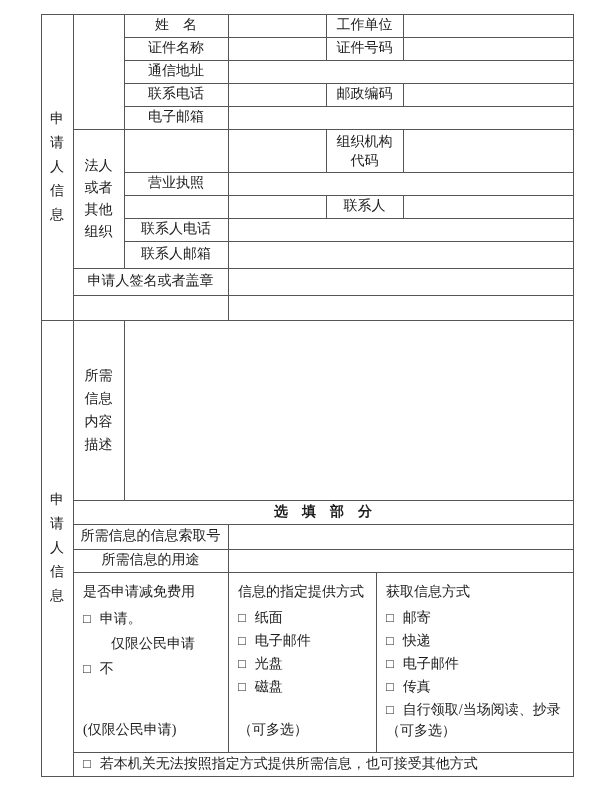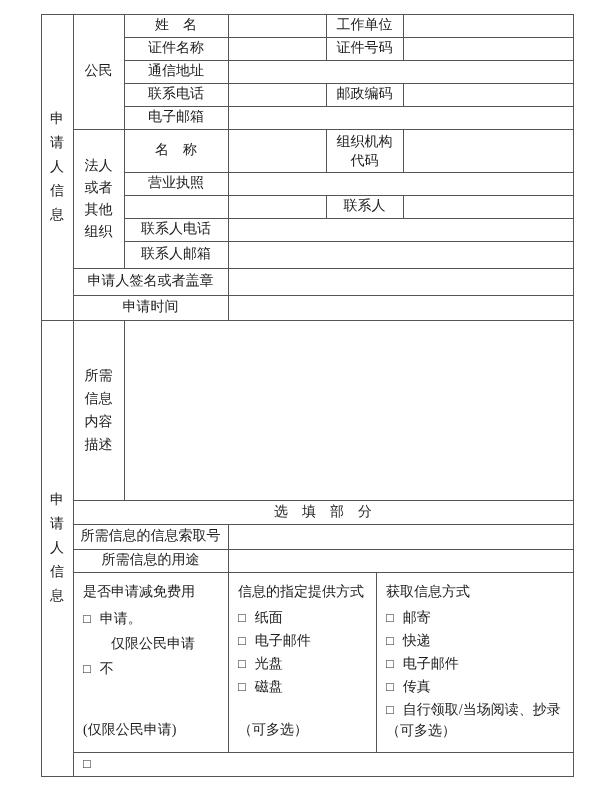"公民" div.c { html: <div>公民</div> -> none }
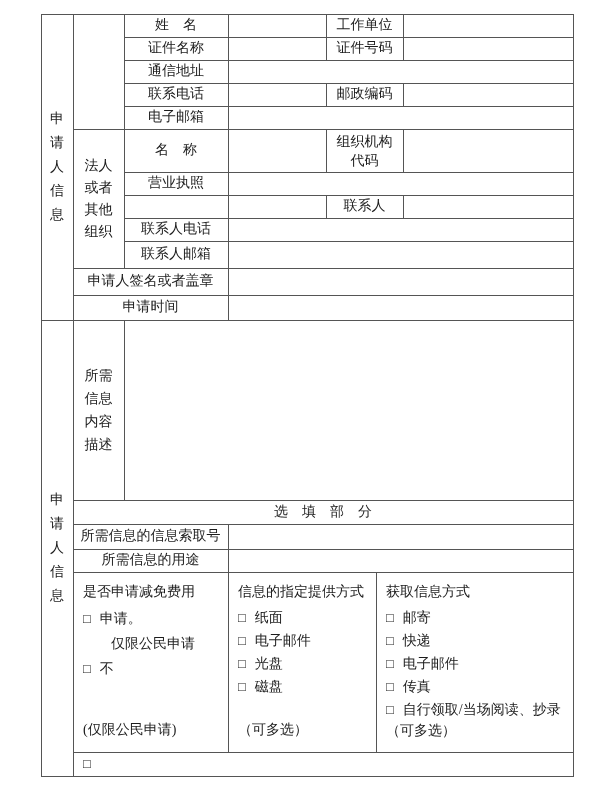"名 称" div.c { html: <div>名 称</div> -> none }
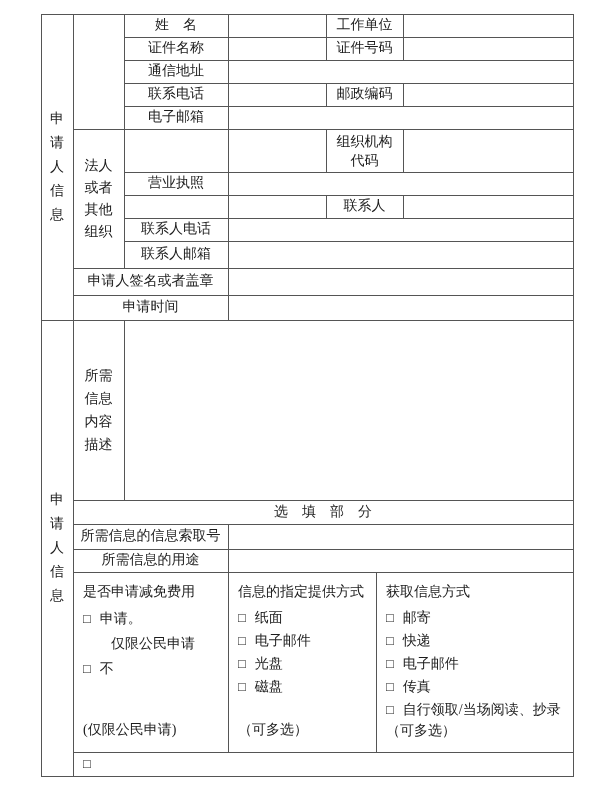"申请时间" div.c { html: <div>申请时间</div> -> none }
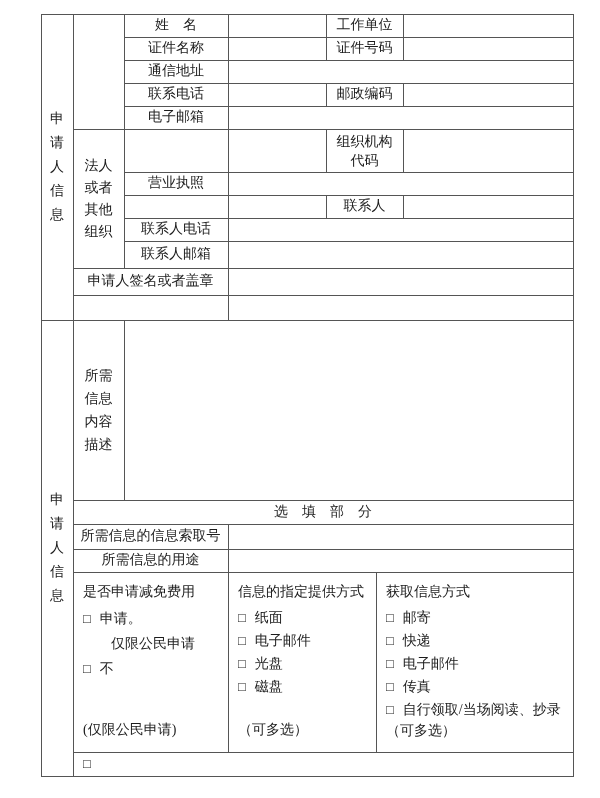"选填部分" .hdr { font-weight: normal -> bold }
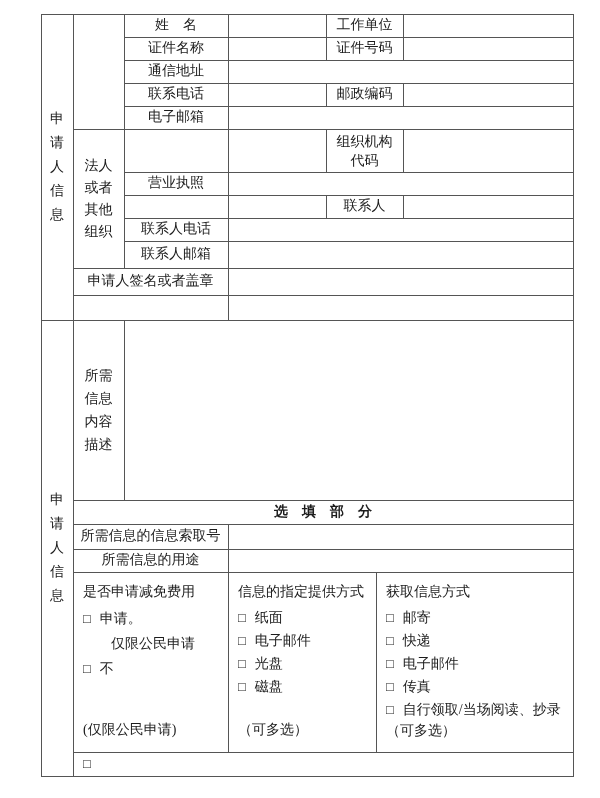"若本机关无法按照指定方式提供所需信息，也可接受其他方式" span { html: none -> <span>若本机关无法按照指定方式提供所需信息，也可接受其他方式</span> }
